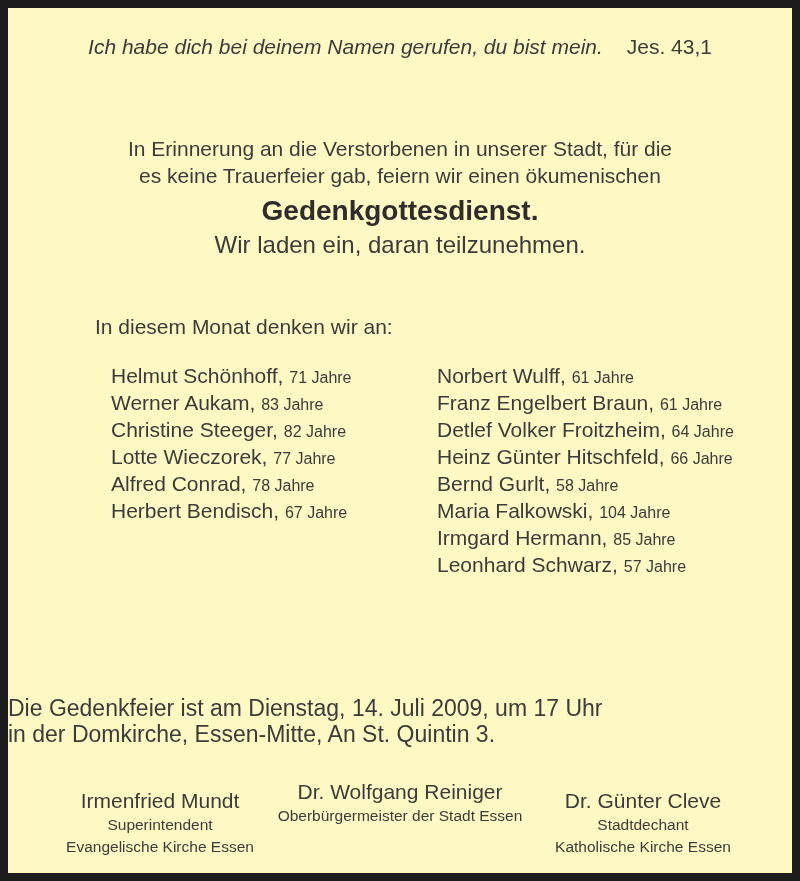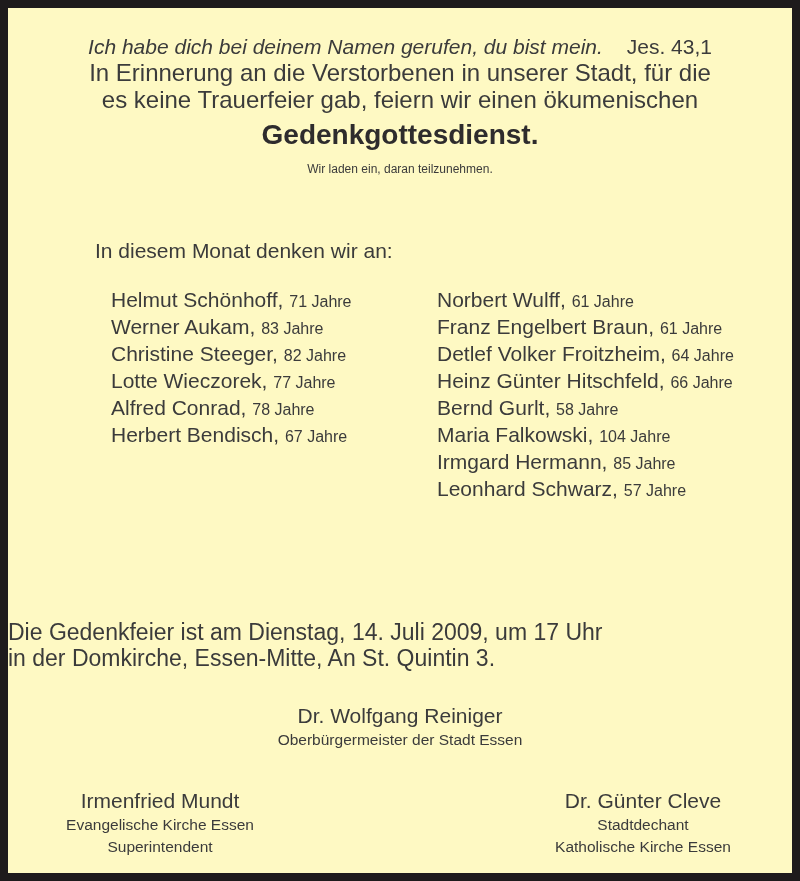"In Erinnerung an die Verstorbenen" .intro { font-size: 24px -> 21px; margin-top: none -> 76px }
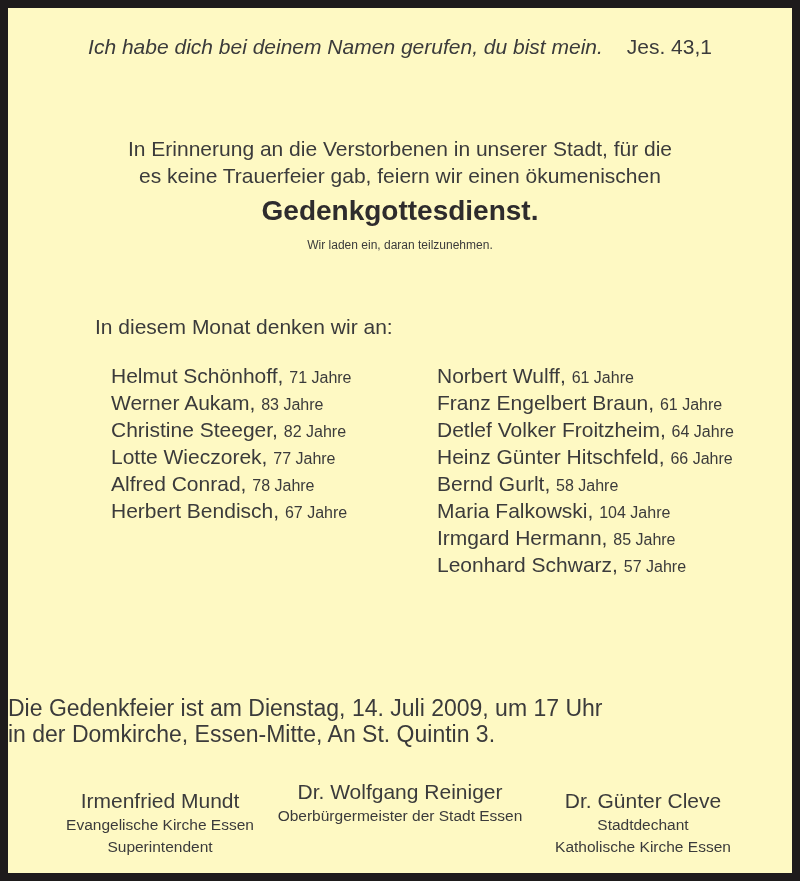"Wir laden ein, daran teilzunehmen." .invitation { font-size: 12px -> 24px }
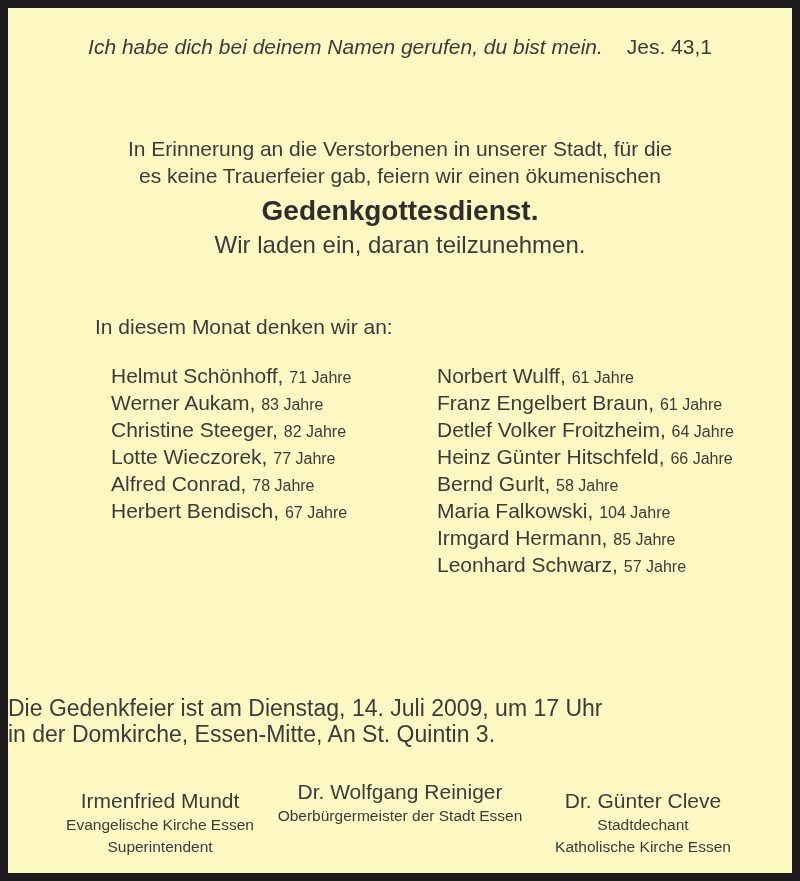"Evangelische Kirche Essen" div.sig-role { order: before "Superintendent" -> after "Superintendent" }
